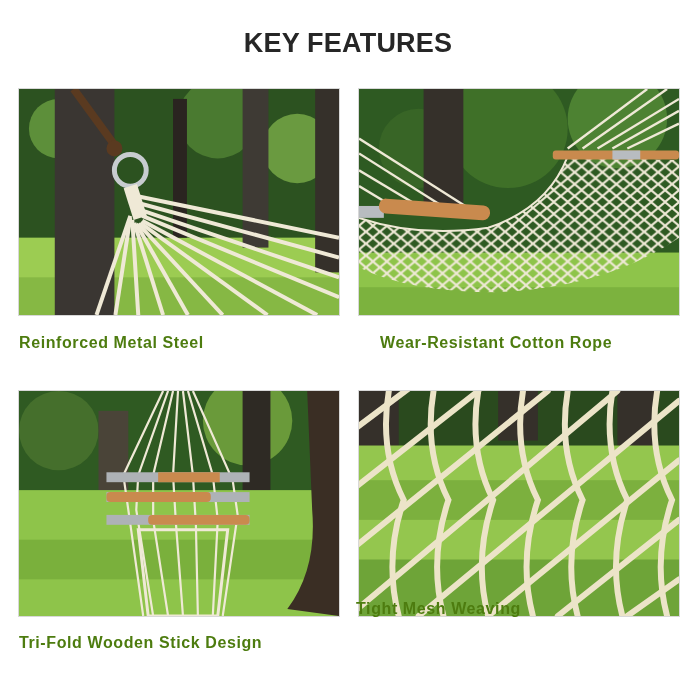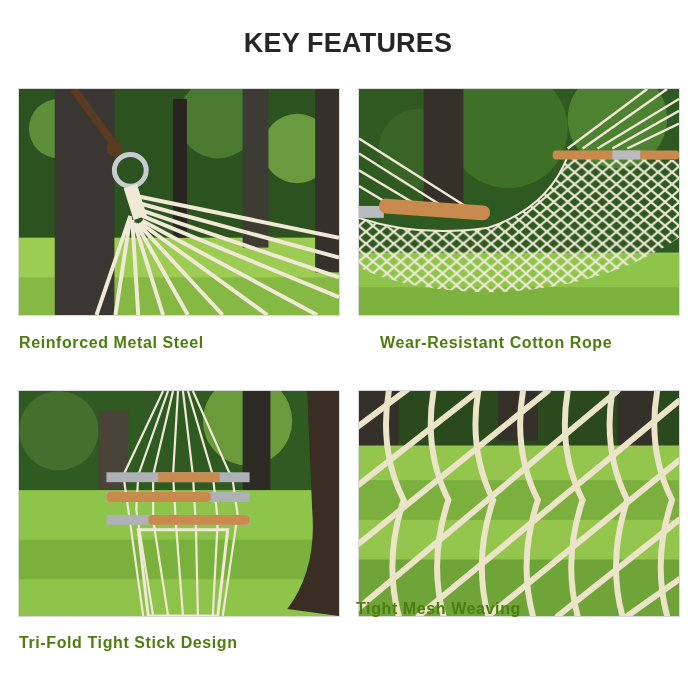"Tri-Fold Tight Stick Design" div.caption { text: Tight -> Wooden }
